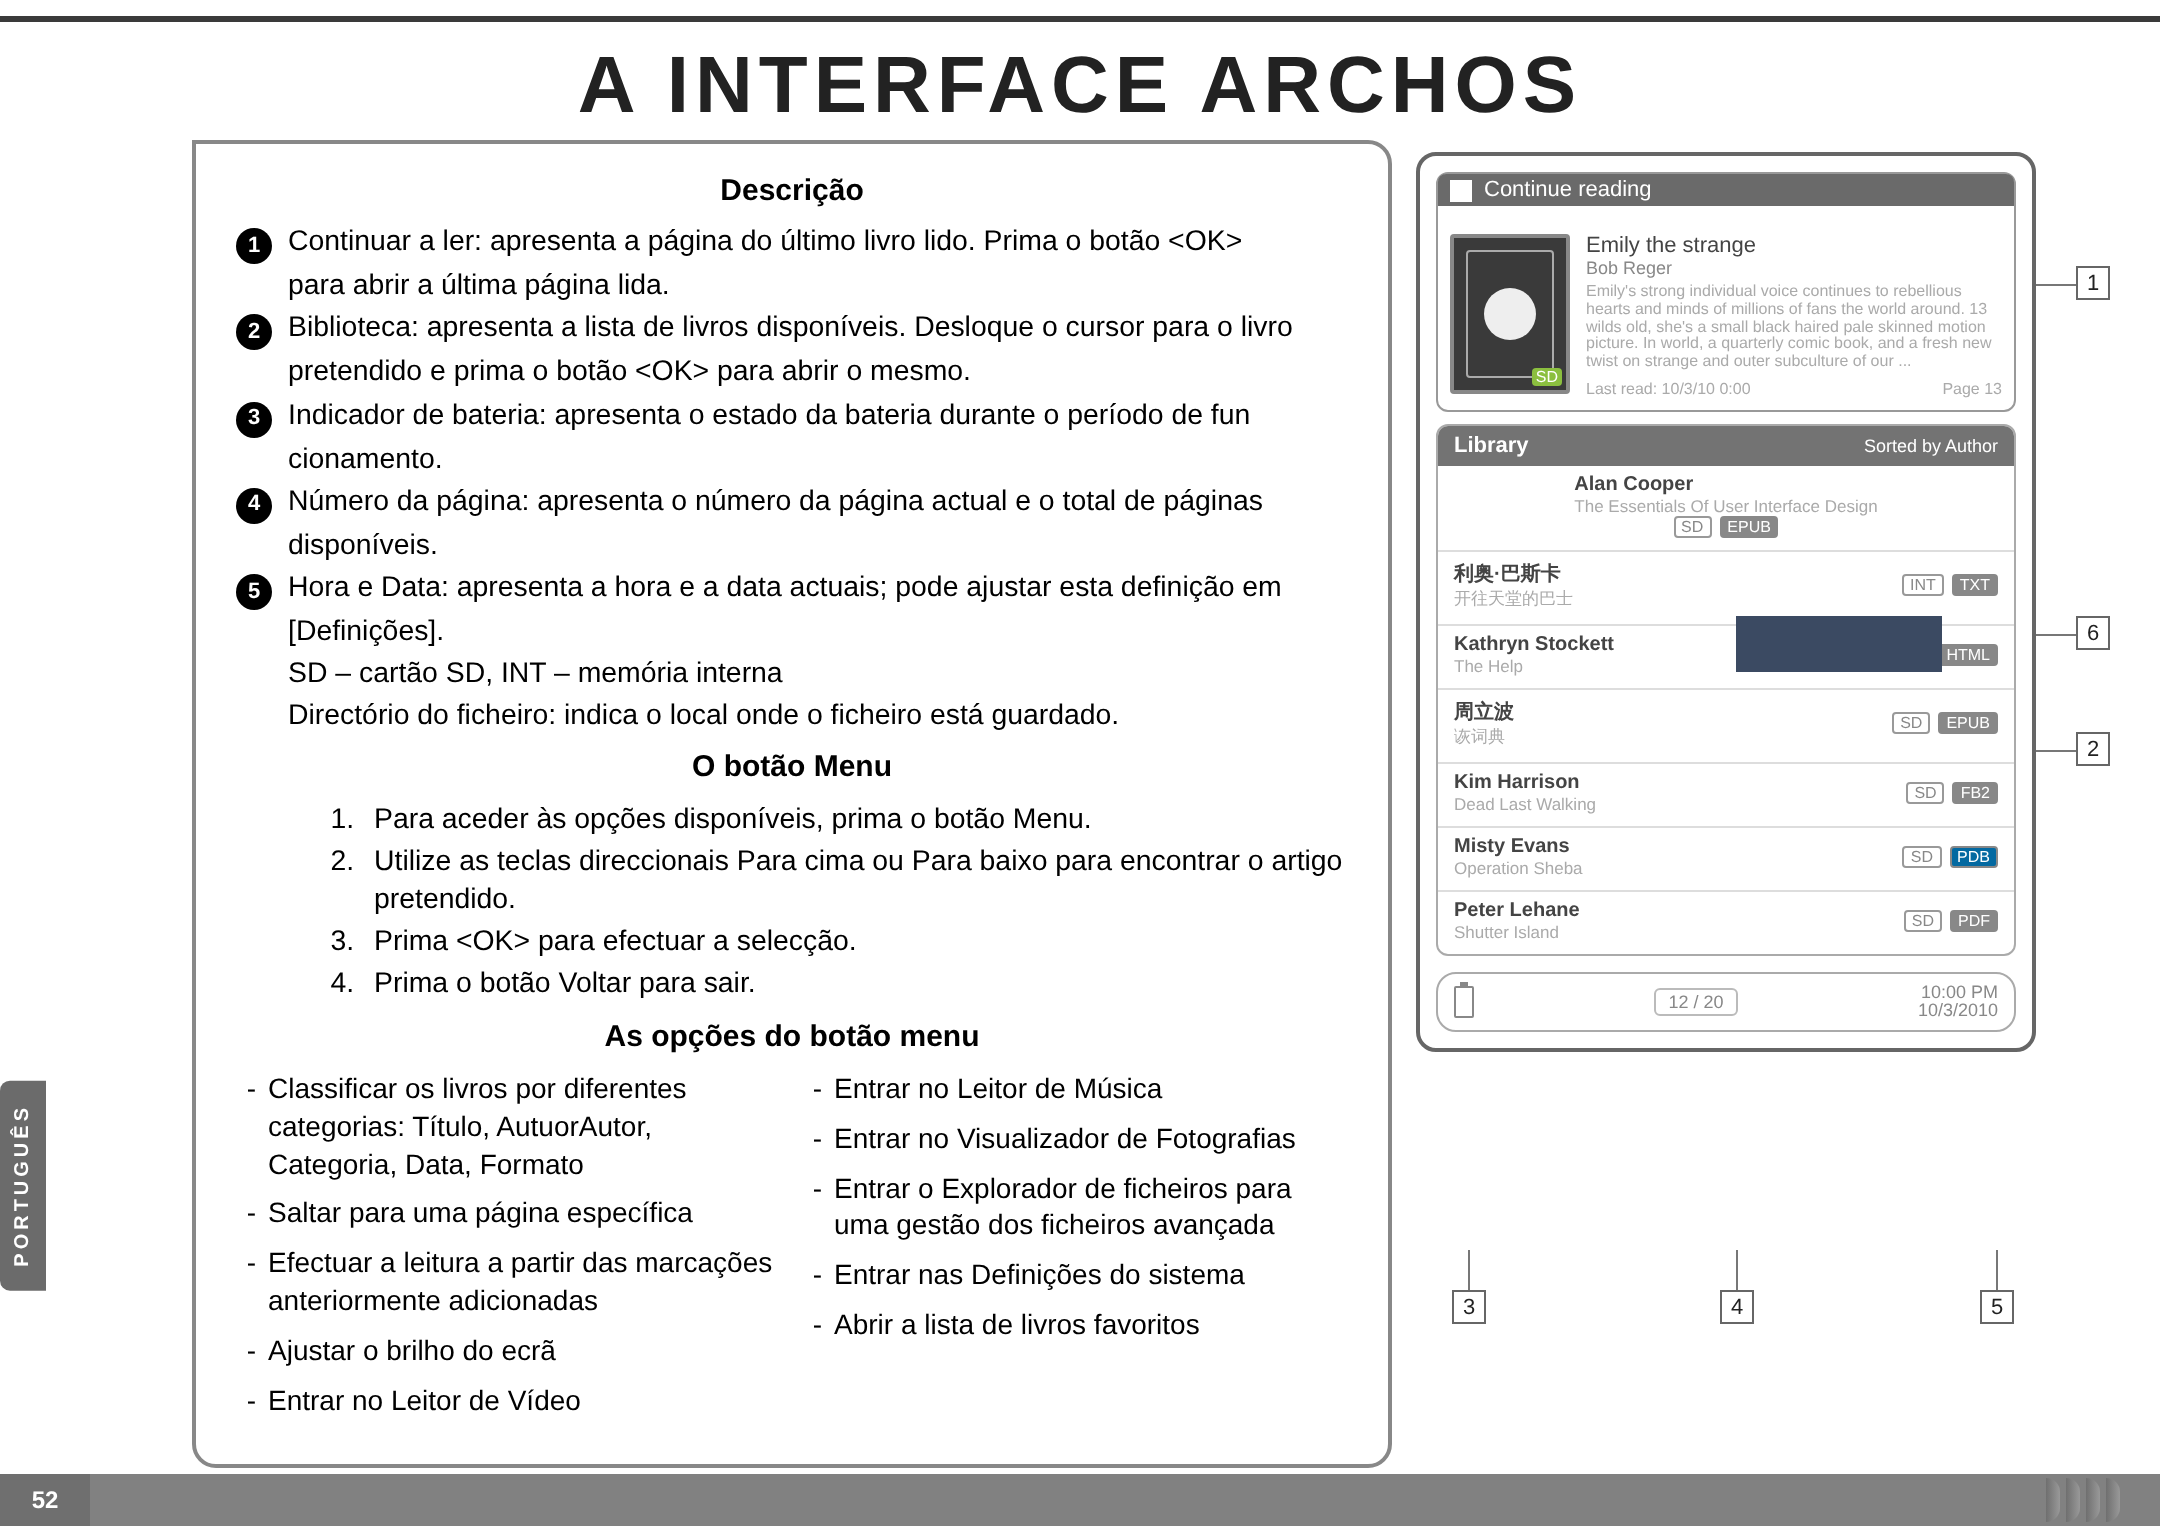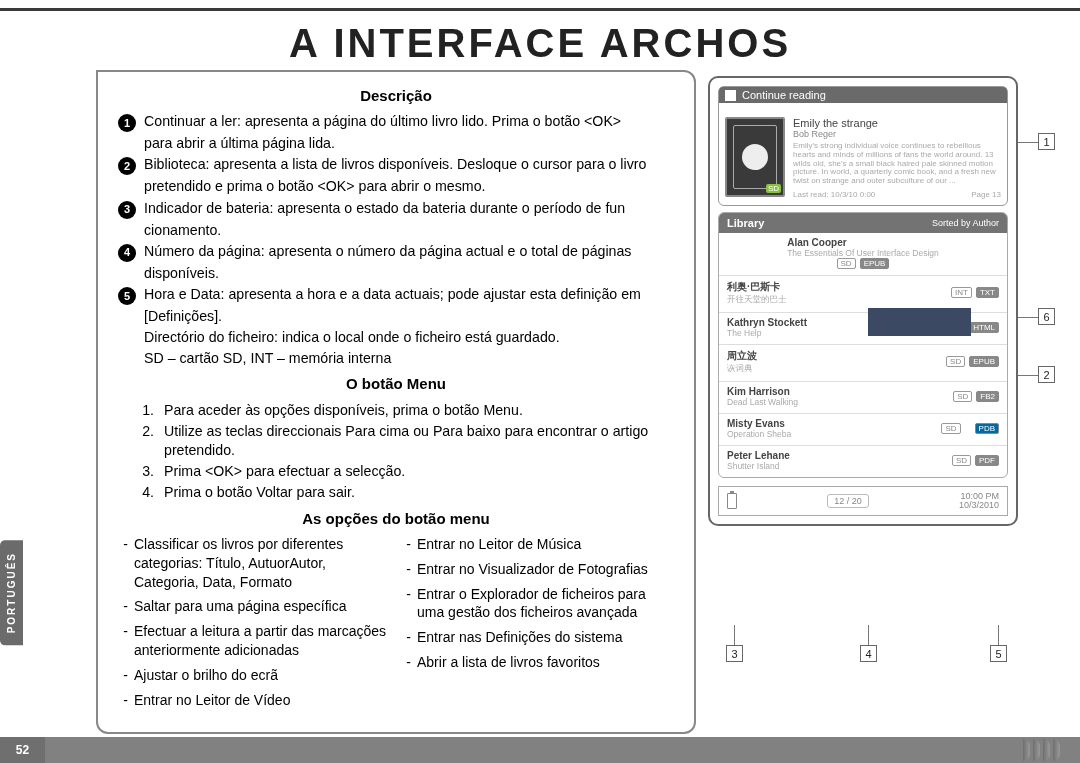"Directório do ficheiro: indica o" div.desc-indented { order: before "SD – cartão SD, INT" -> after "SD – cartão SD, INT" }
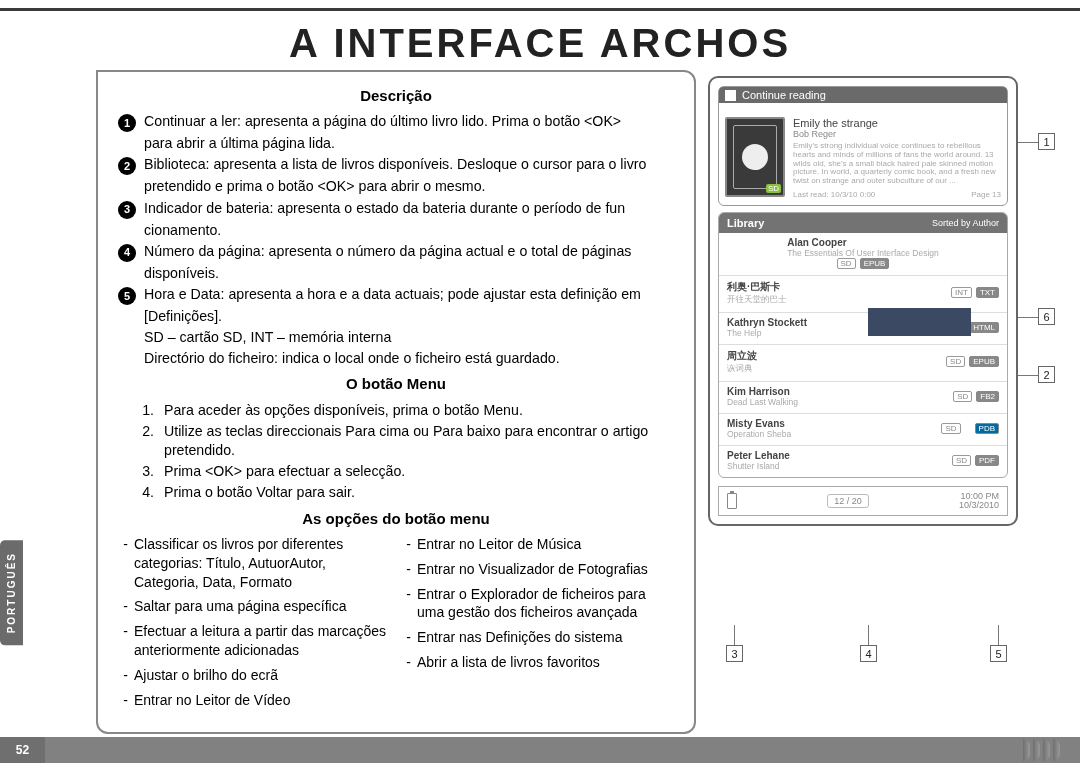"Para aceder às opções disponíveis," .ol { margin-left: 40px -> 63px }
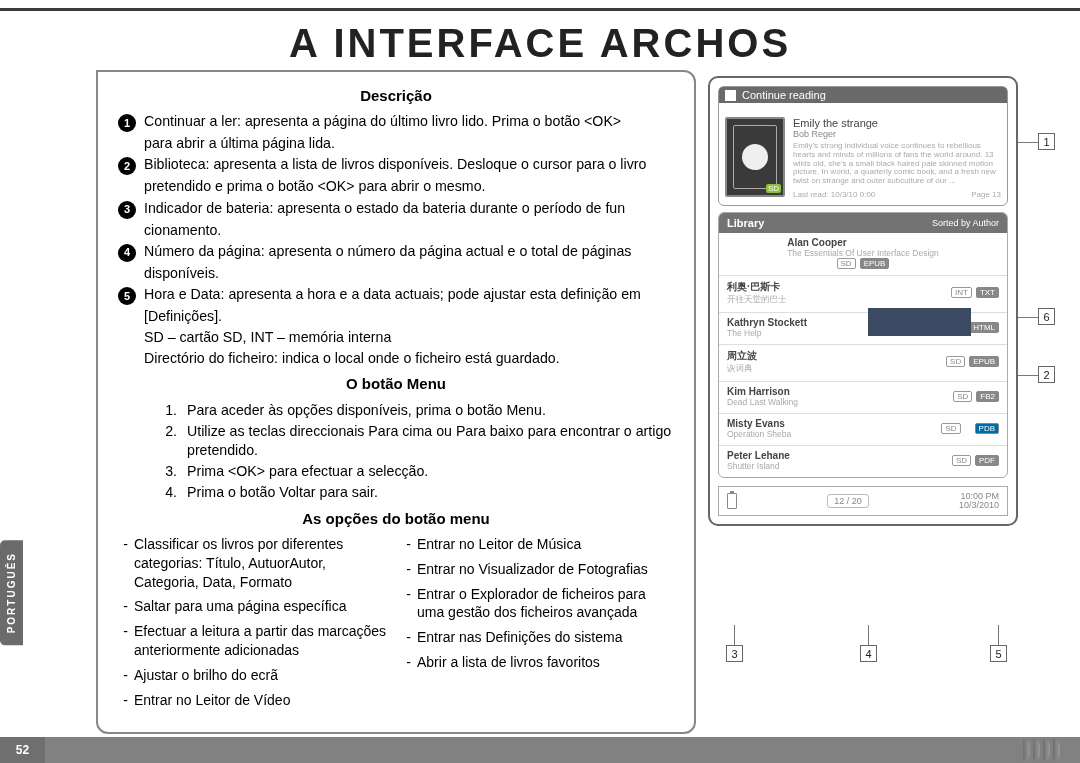"PDB" div.tag { margin-left: 10px -> none }
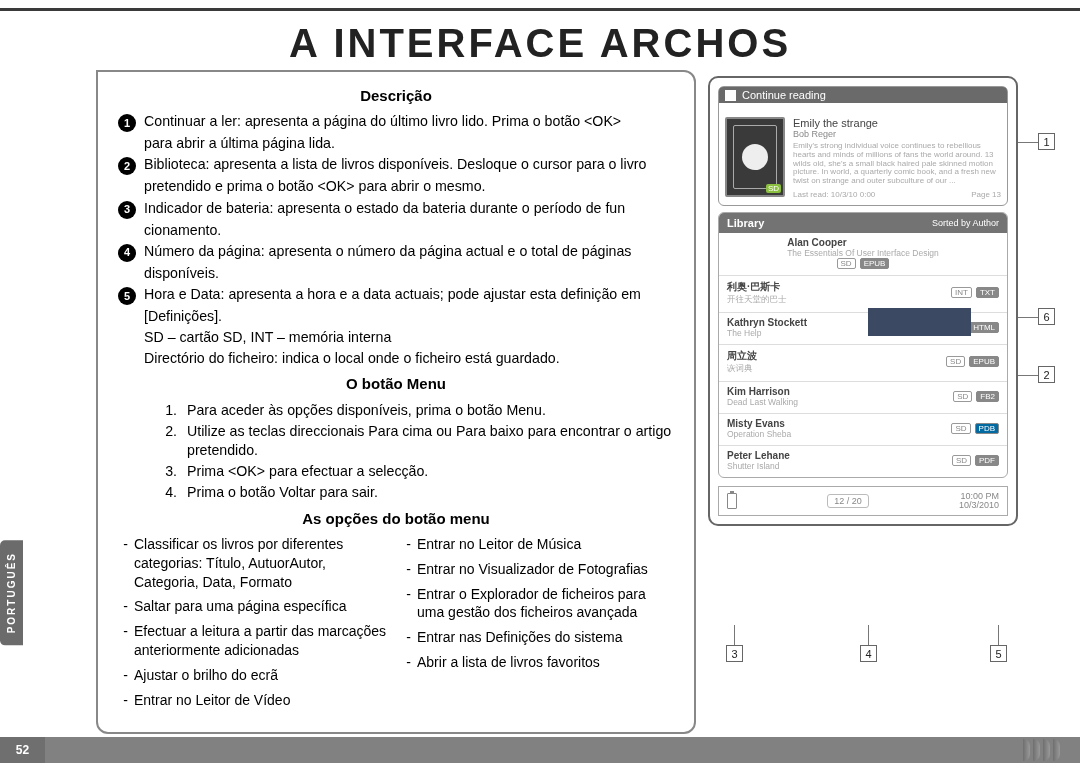"12 / 20" .bottom-bar { border-radius: 0 -> 10px }
